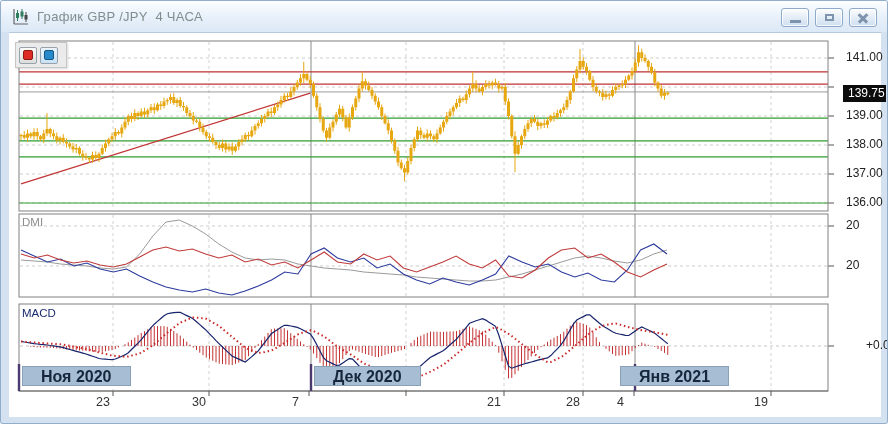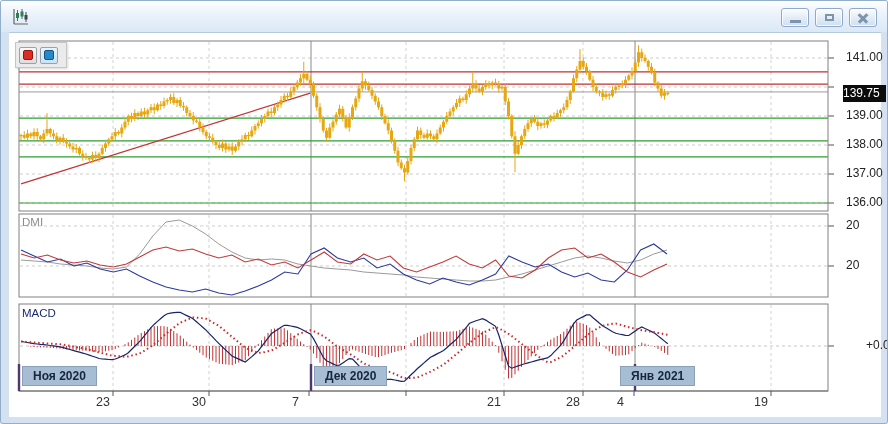"График GBP /JPY 4 ЧАСА" span.title-text { html: none -> <span>График GBP /JPY 4 ЧАСА</span> }
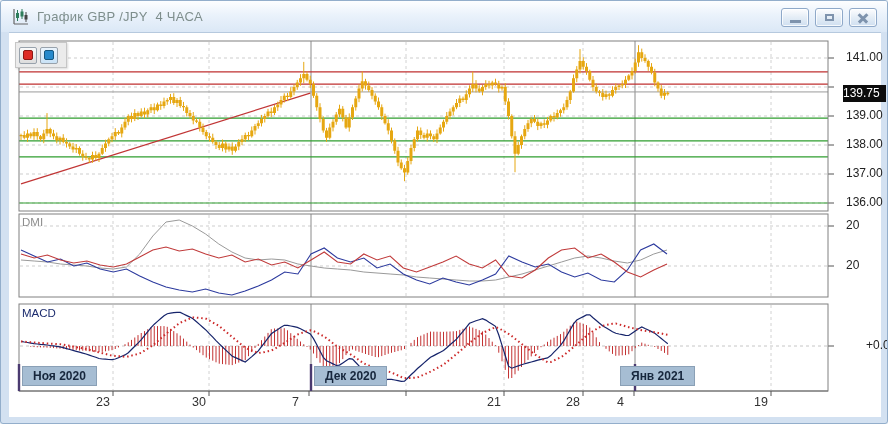"139.75" .cur { padding-left: none -> 5px }
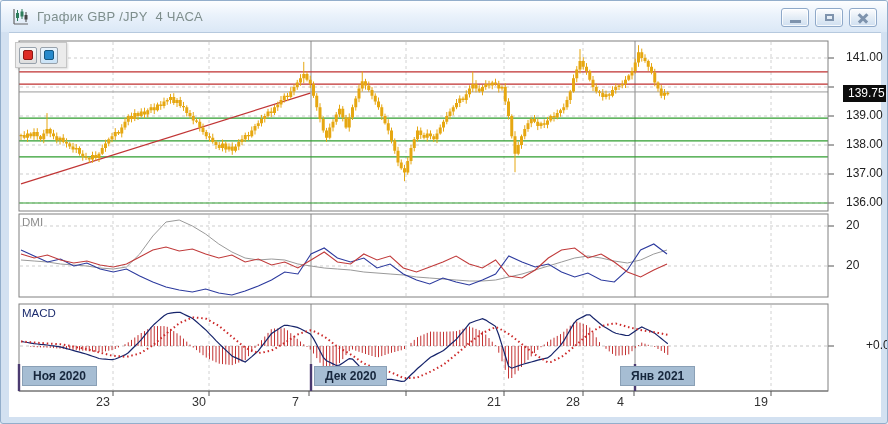"Ноя 2020" .month { font-size: 12px -> 16px; padding: 0 10px -> 0 18px }
